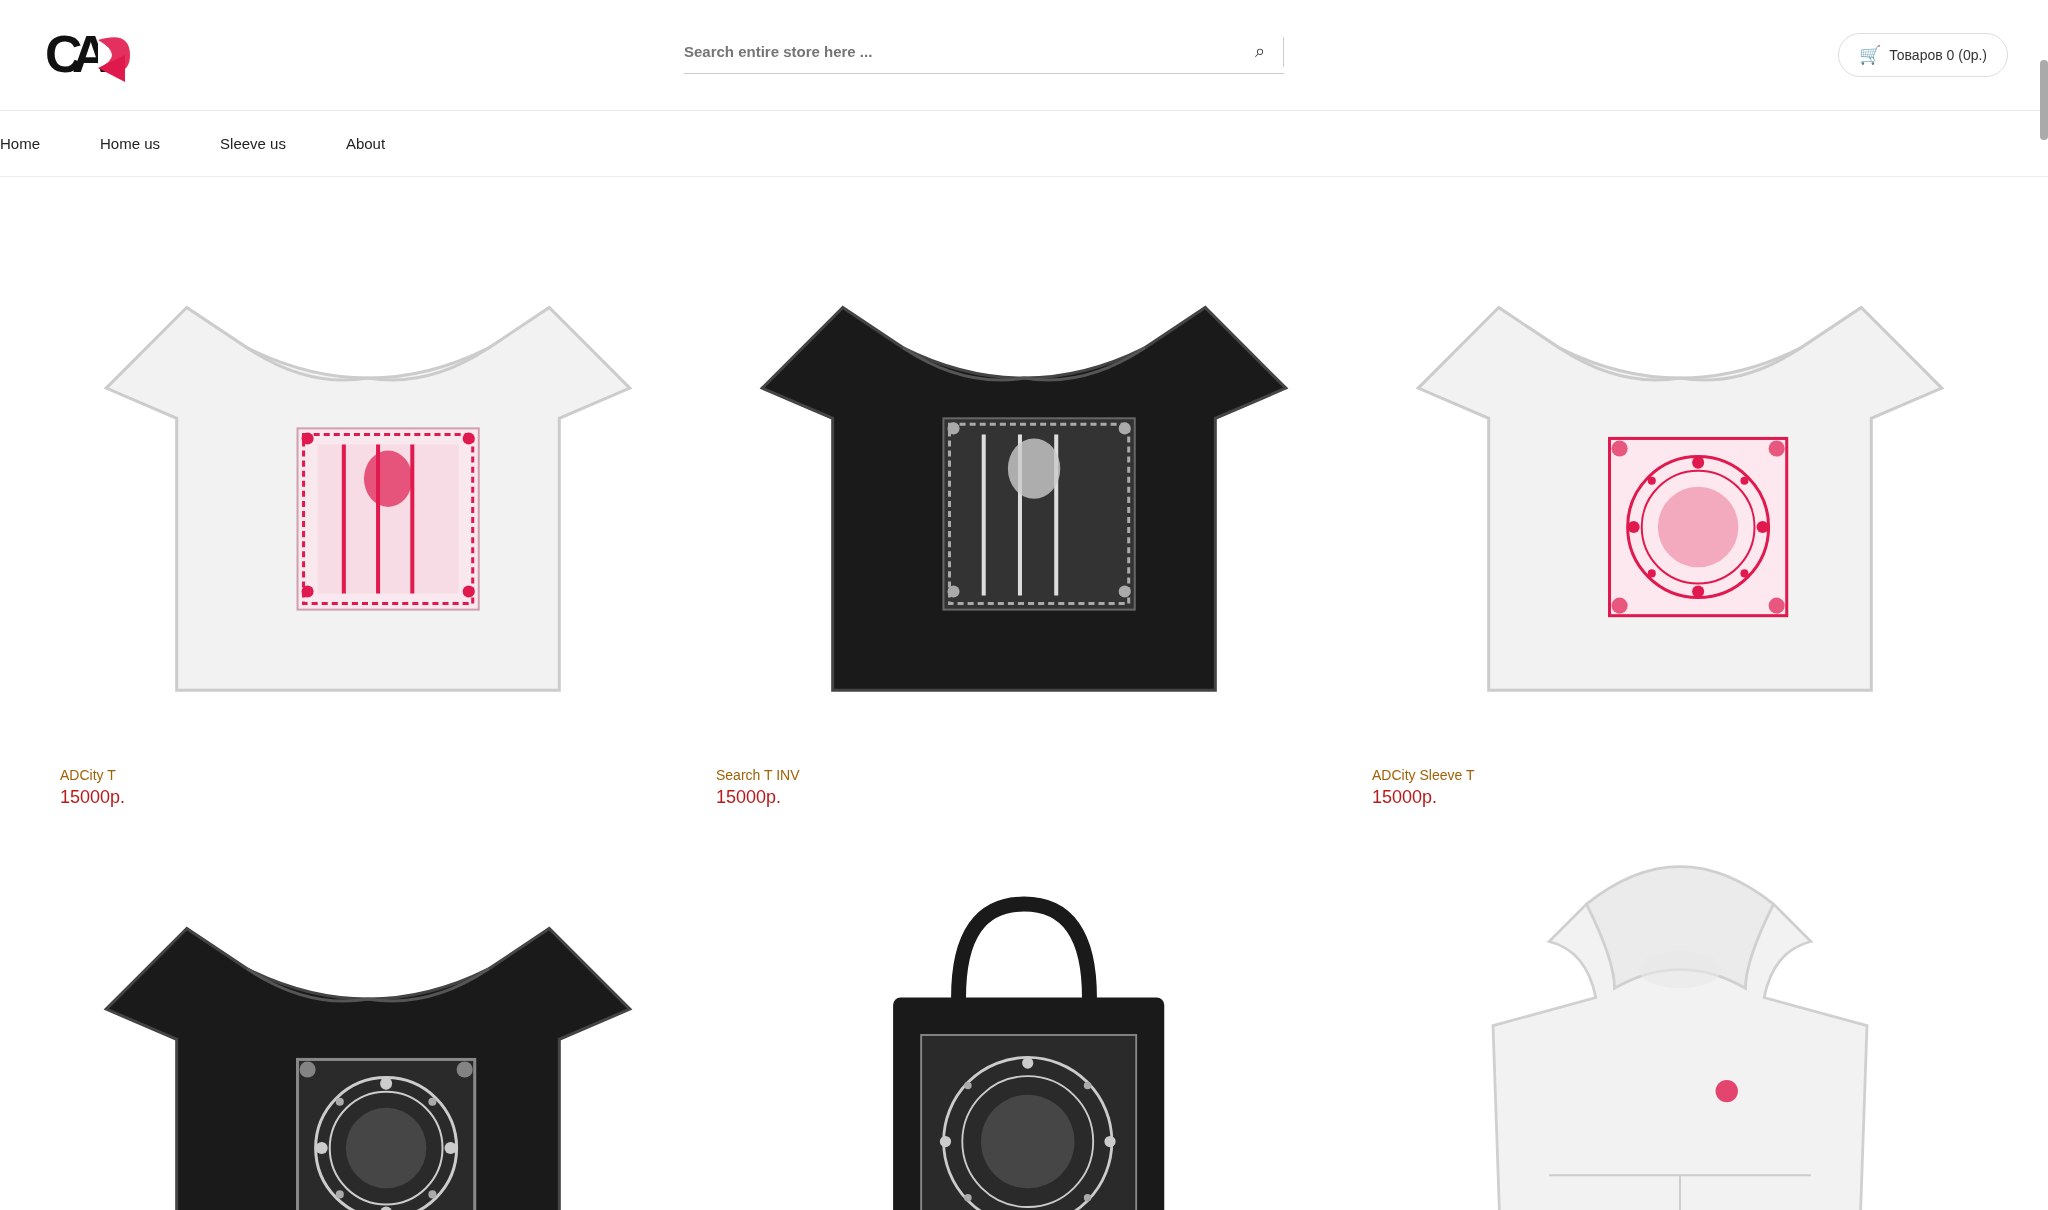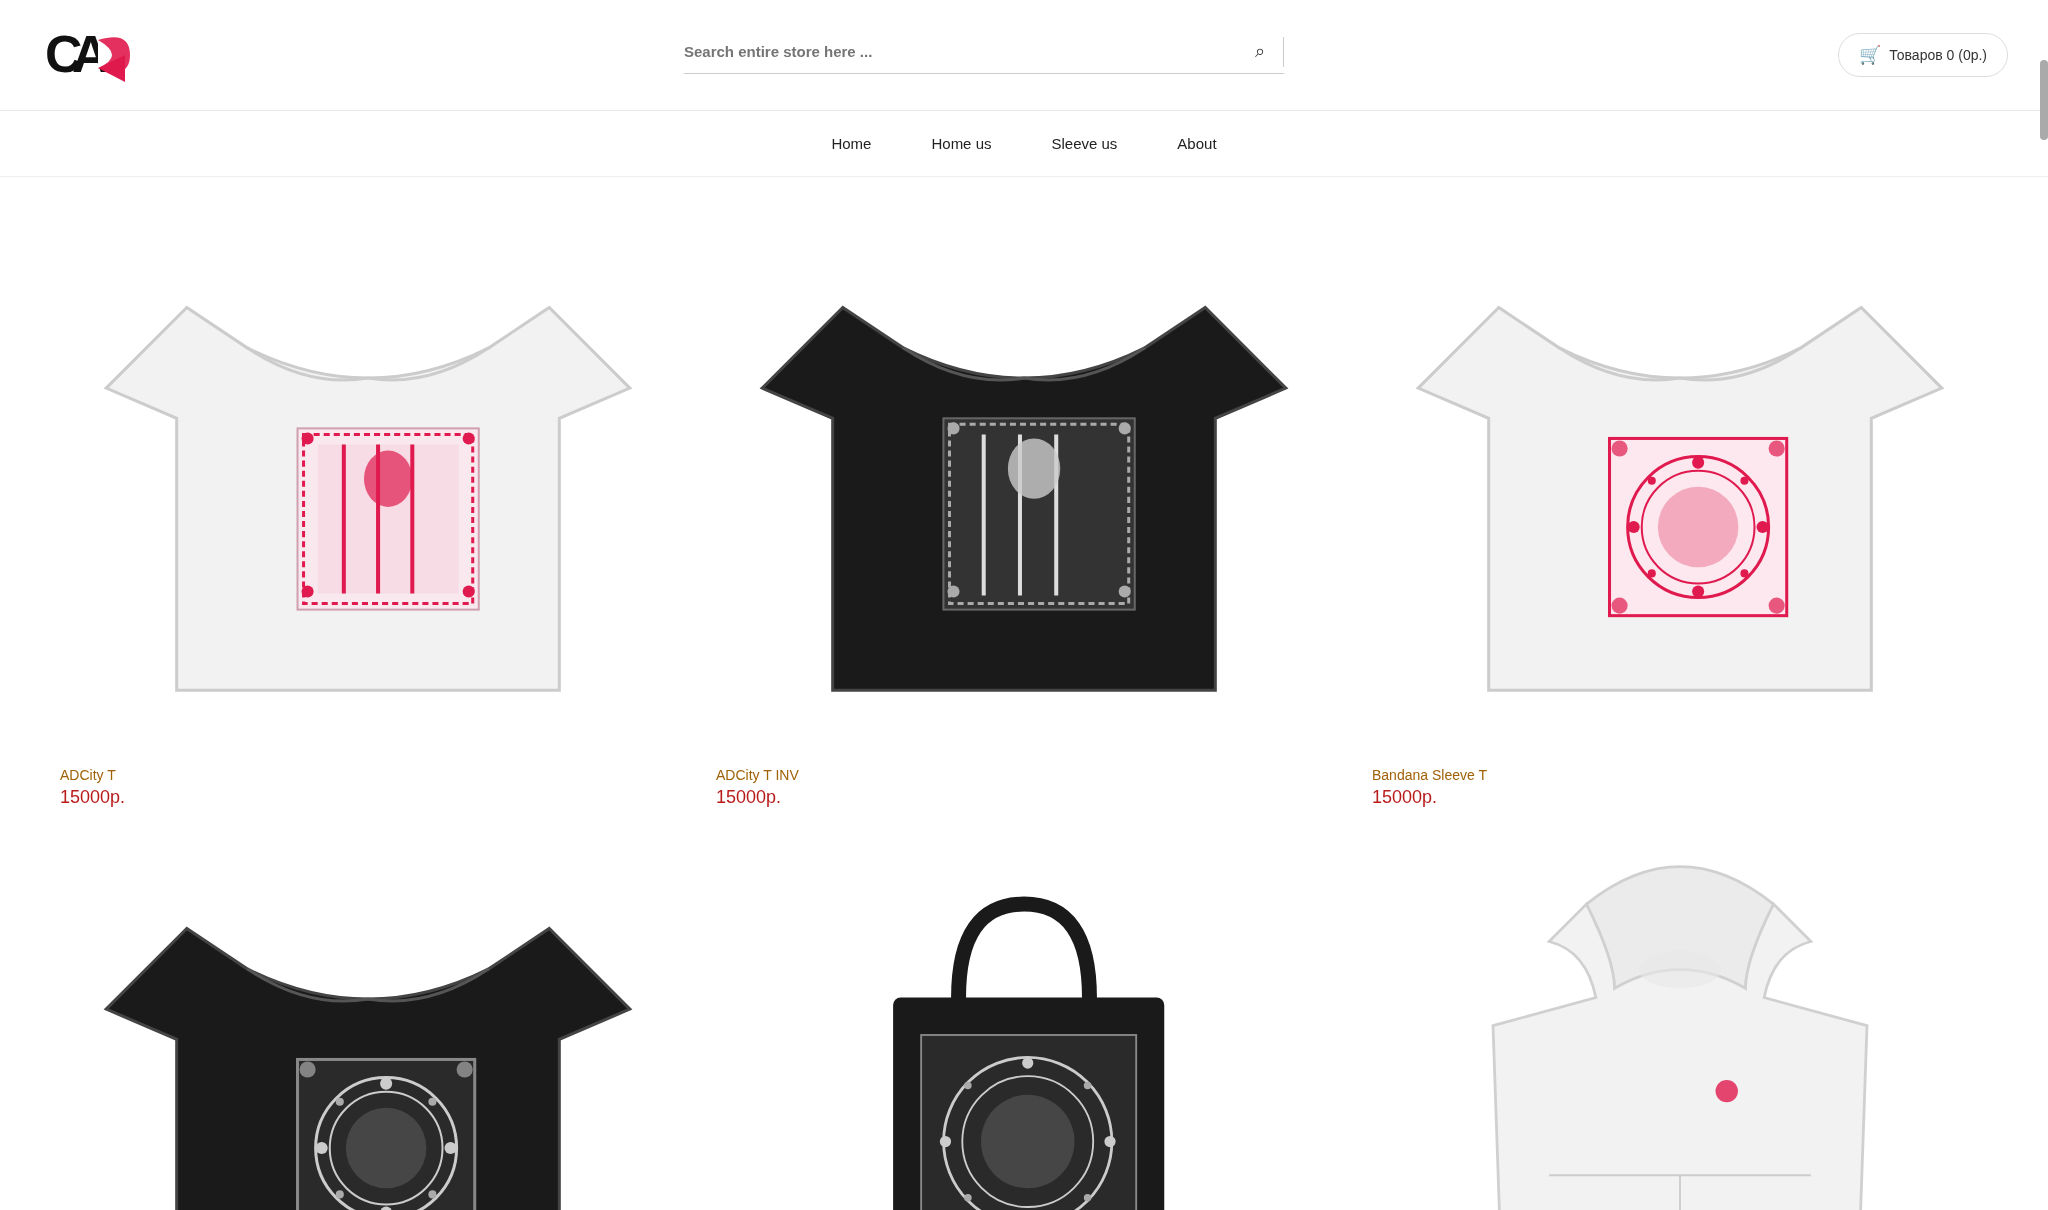"Home" .nav { justify-content: center -> none }
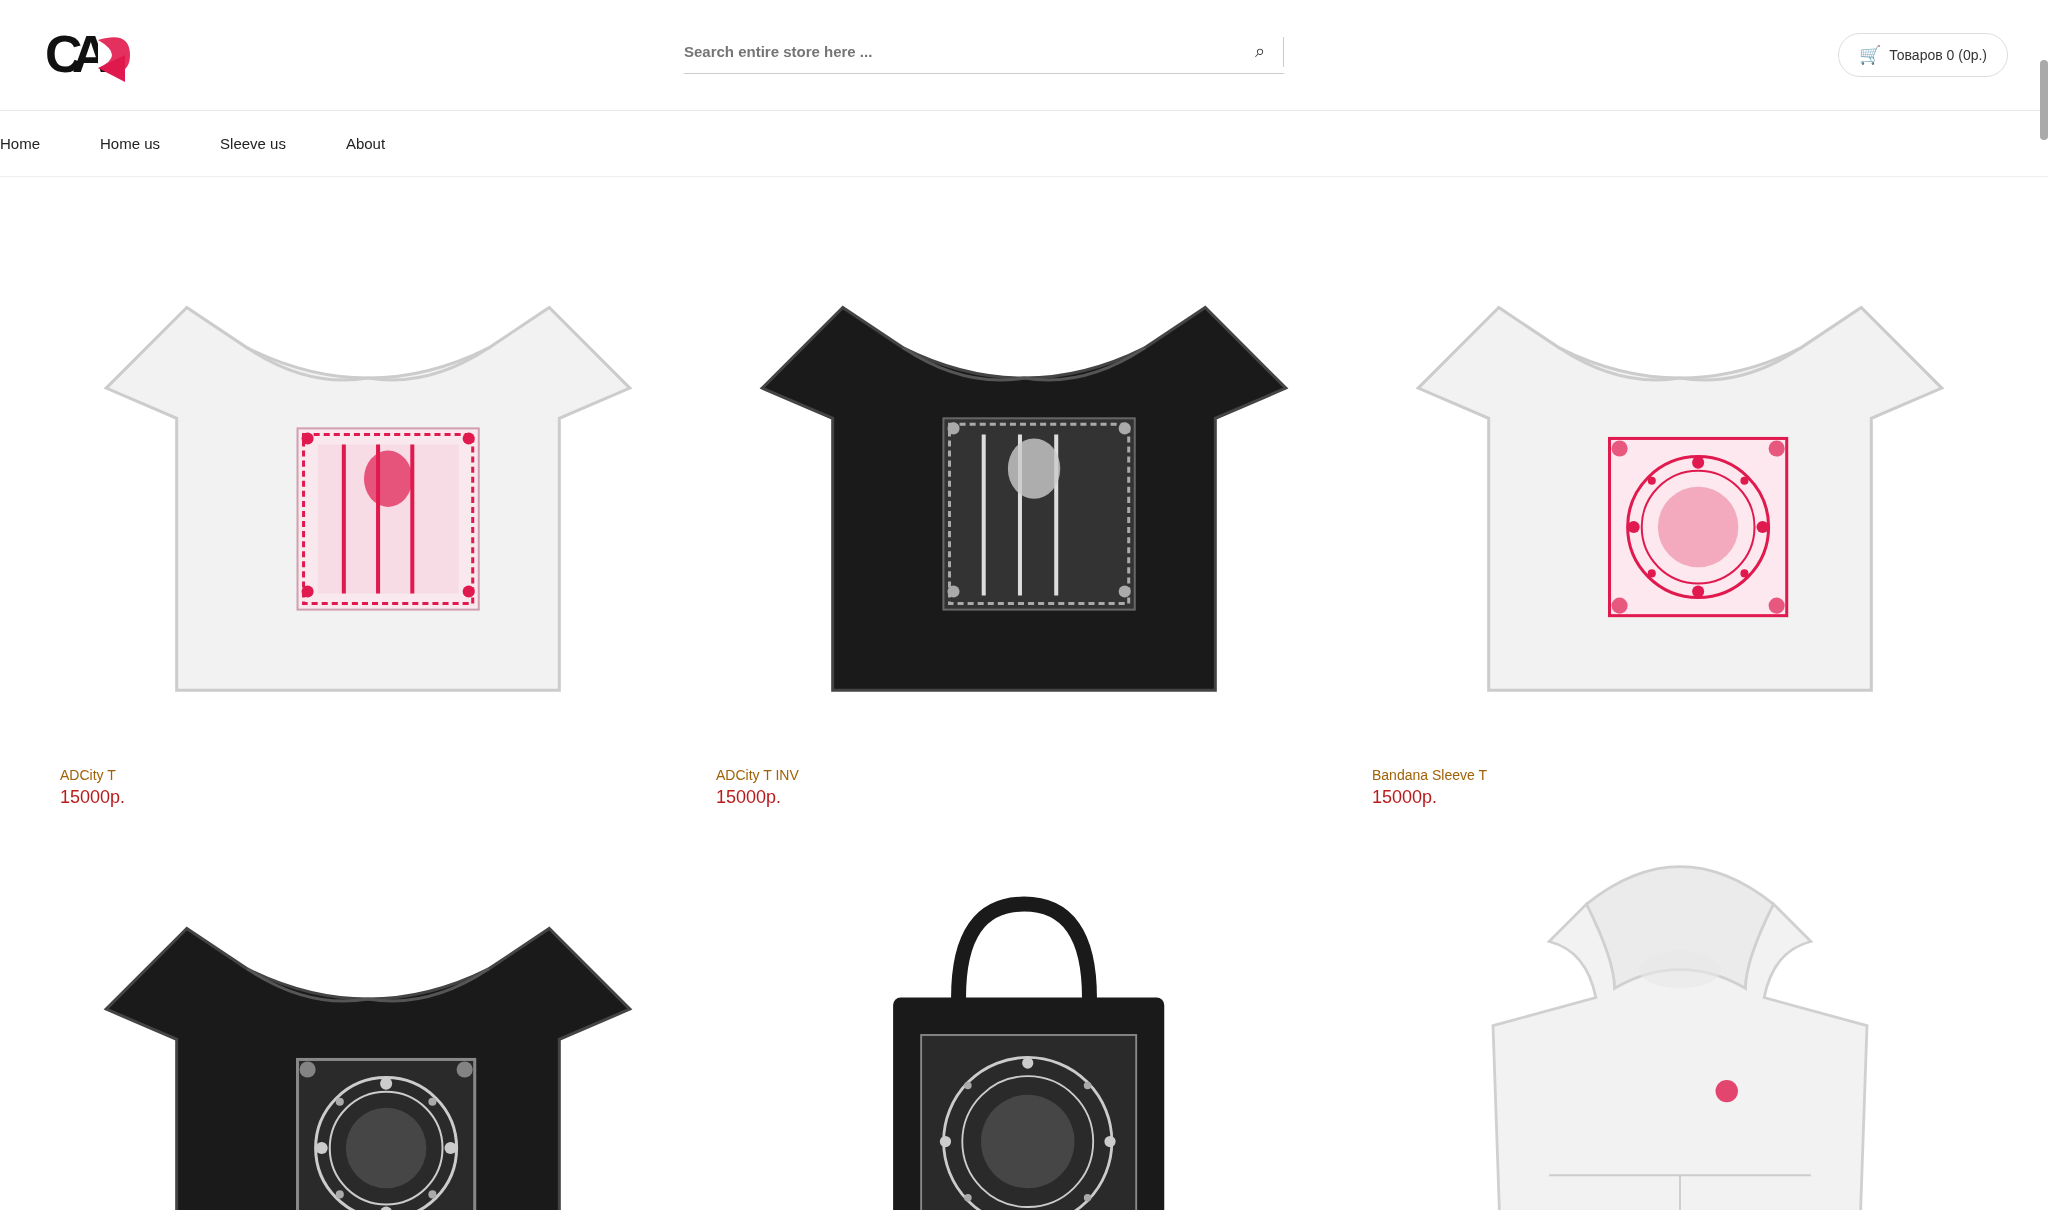"ADCity T INV" div.product-name { text: ADCity -> Search }
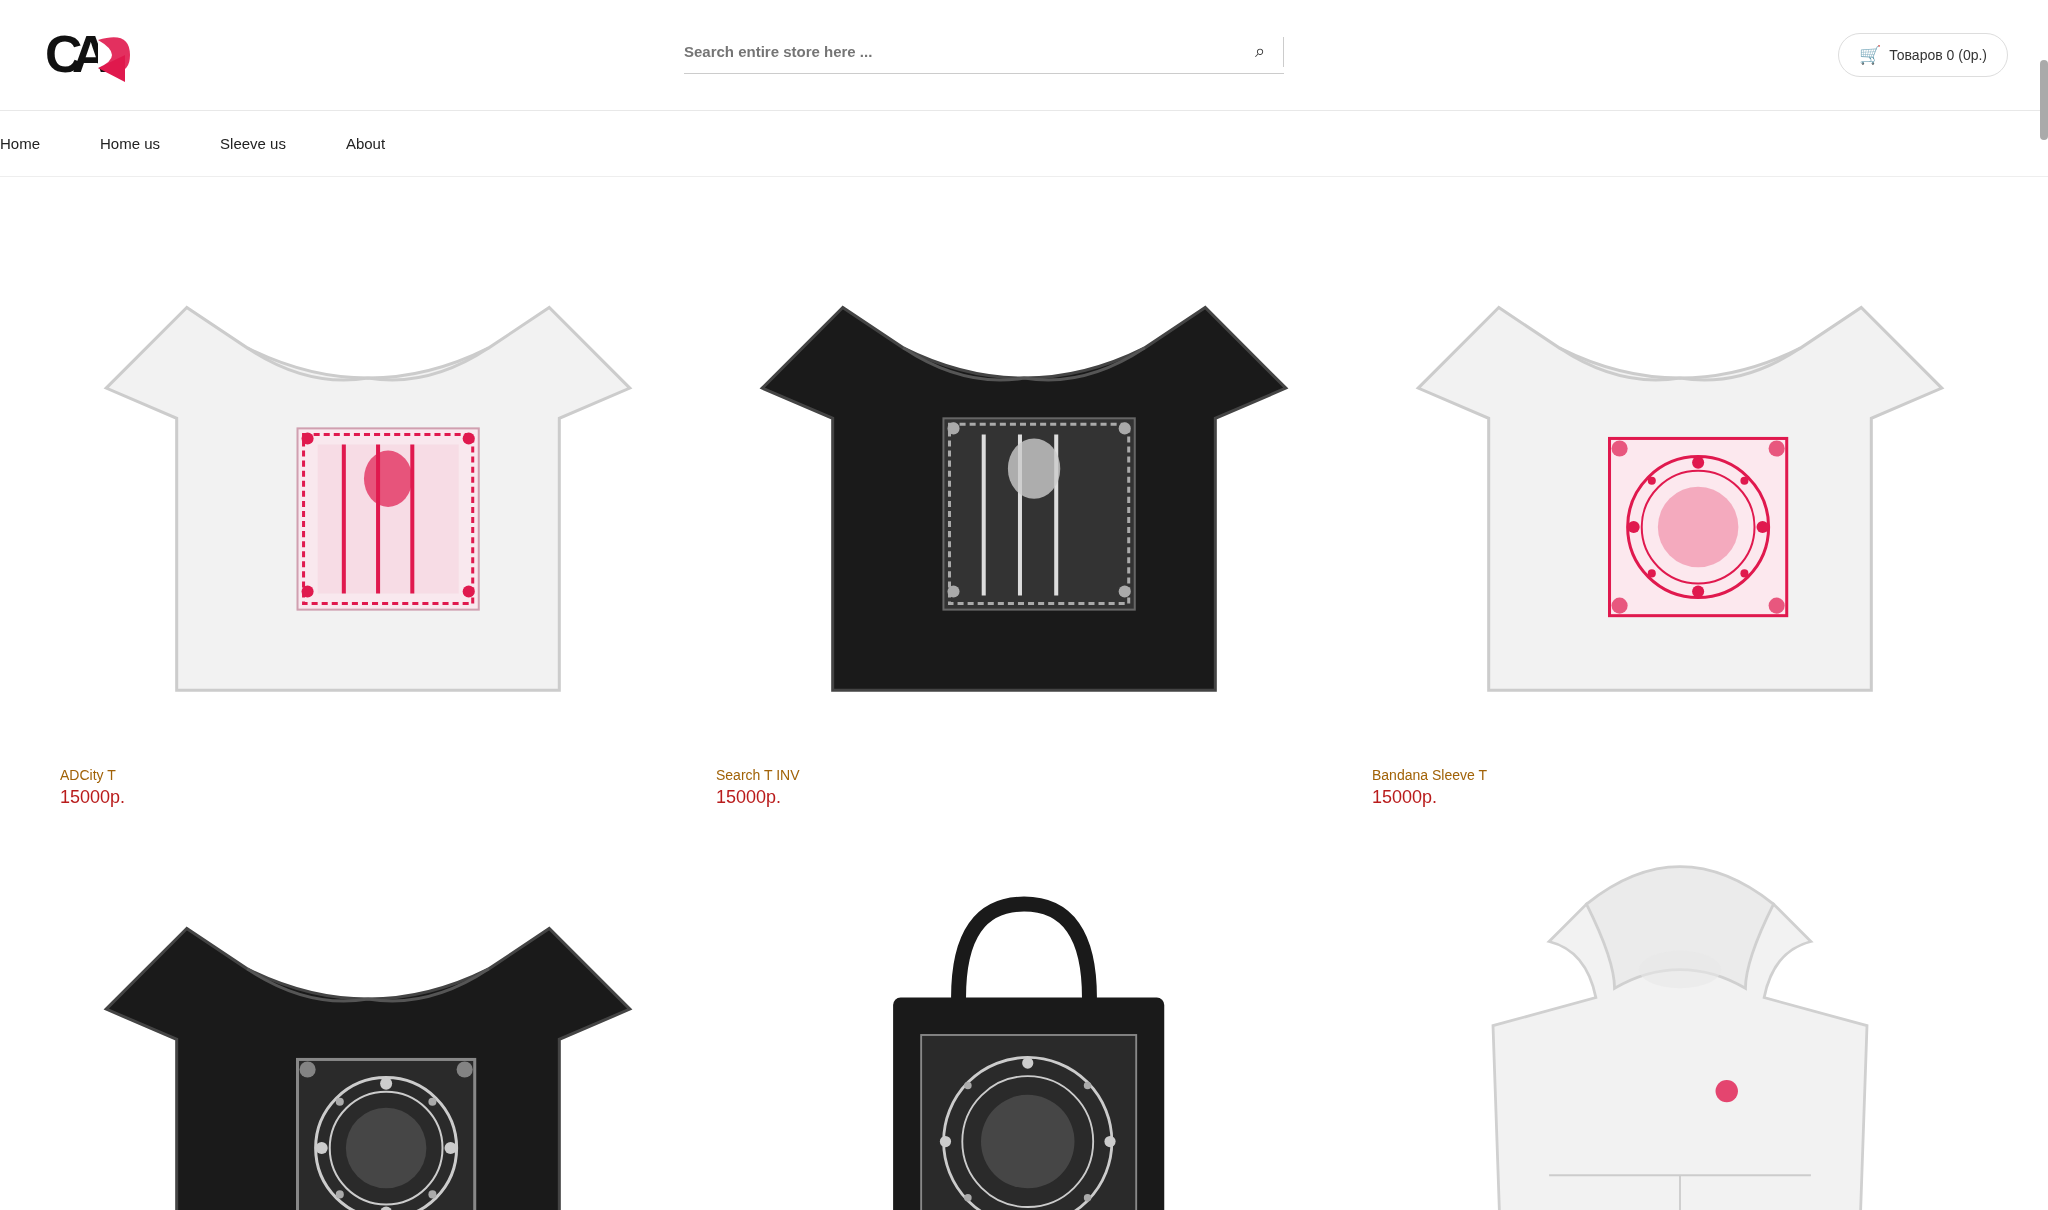"Bandana Sleeve T" div.product-name { text: Bandana -> ADCity }
